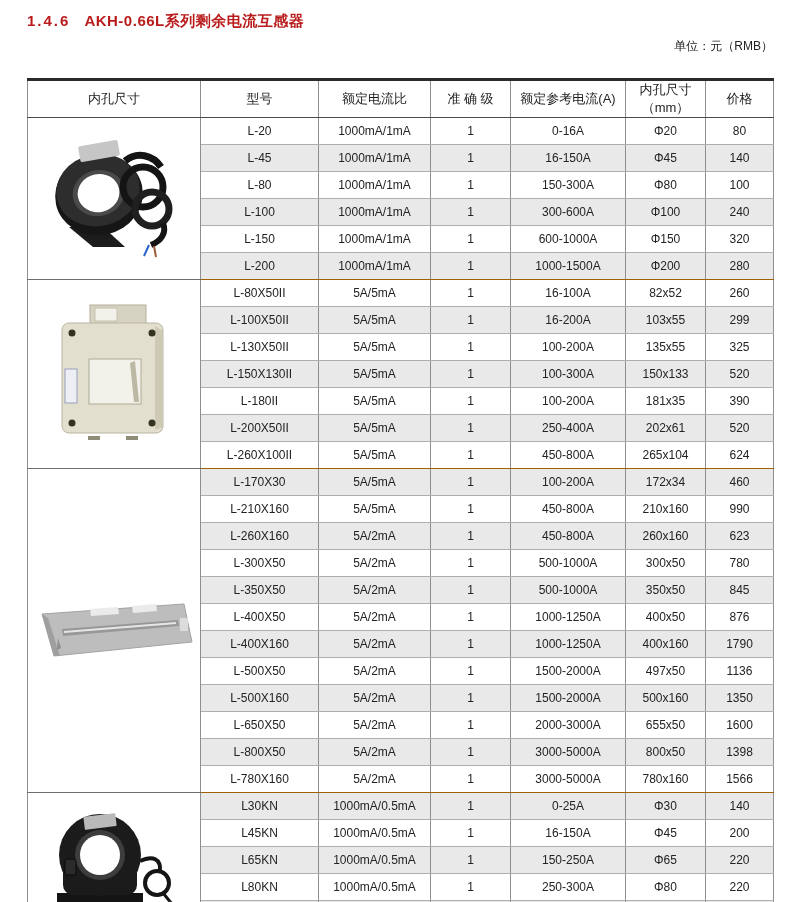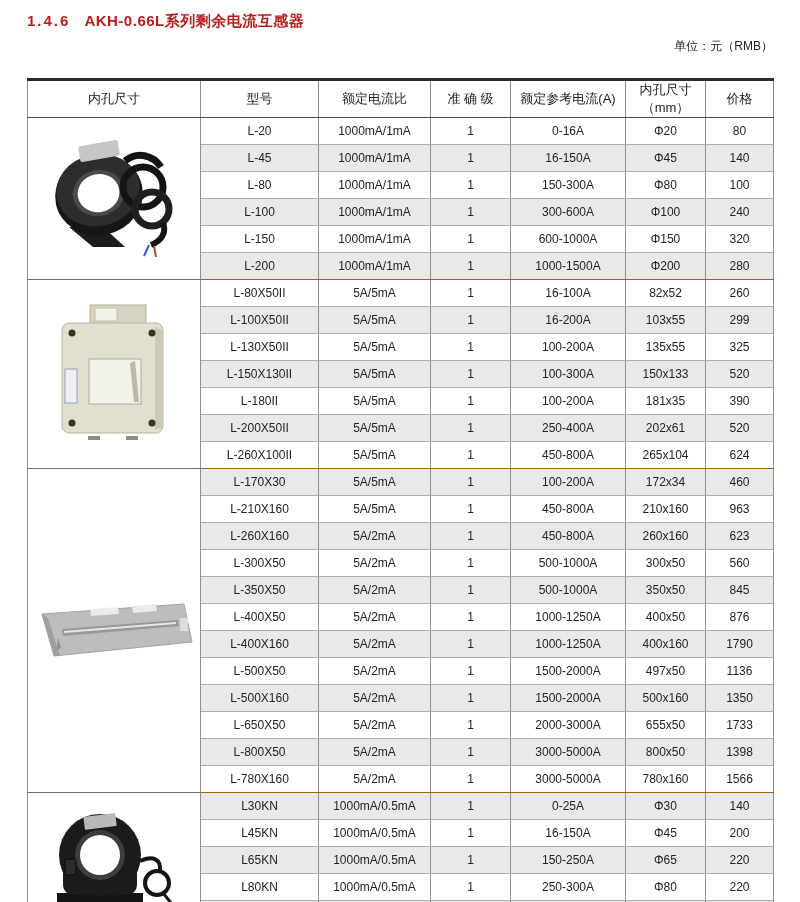"963" td { text: 963 -> 990 }
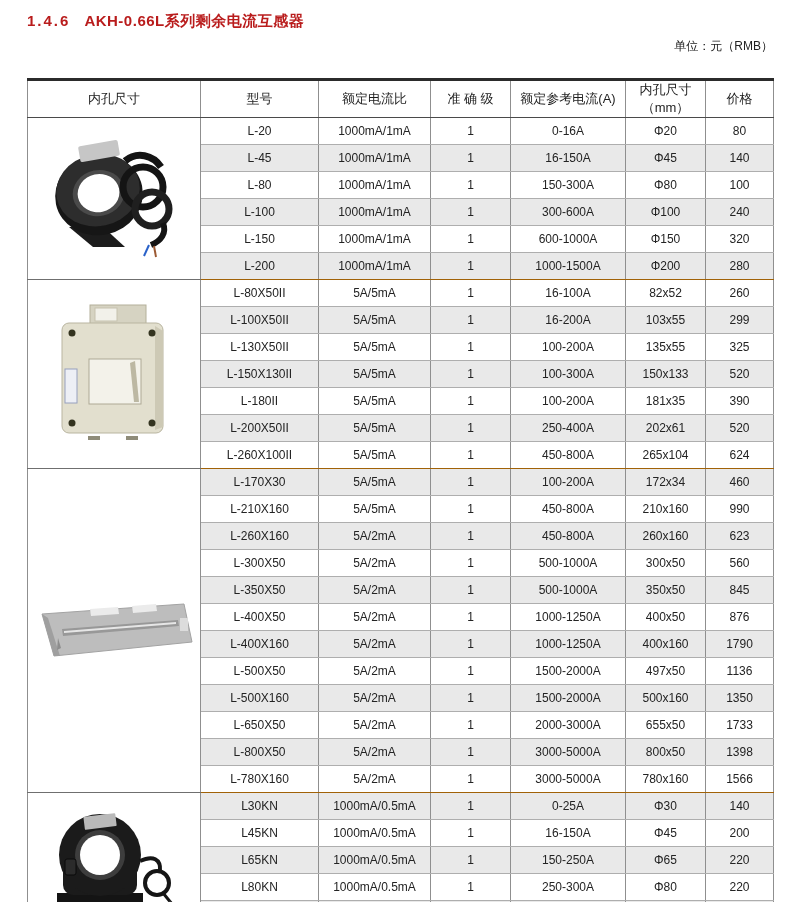"560" td { text: 560 -> 780 }
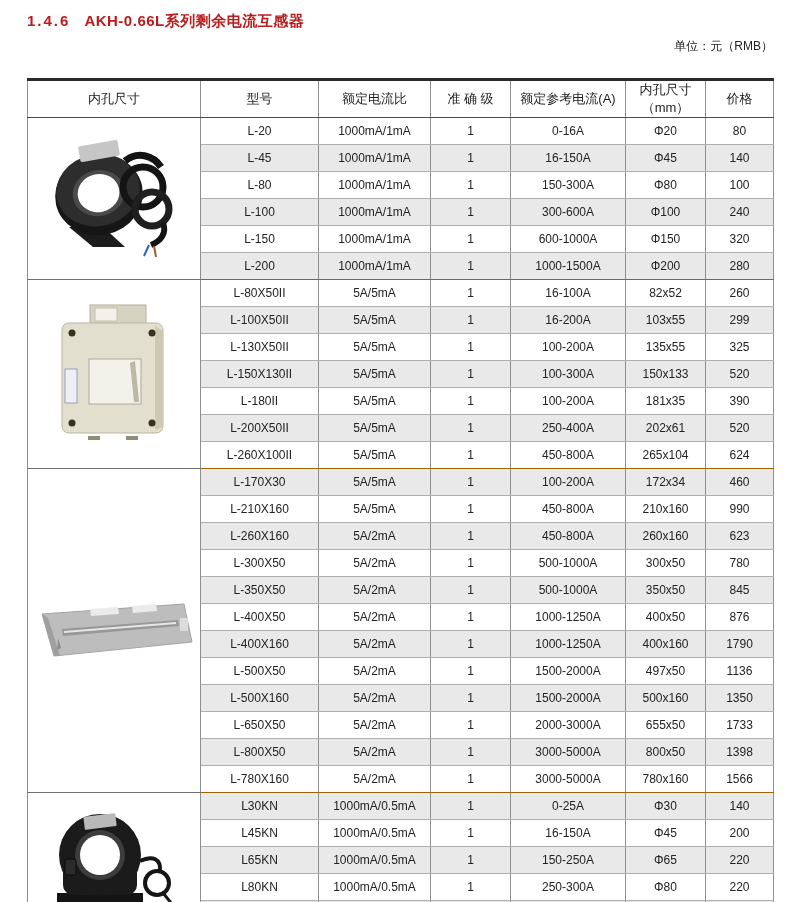"1733" td { text: 1733 -> 1600 }
